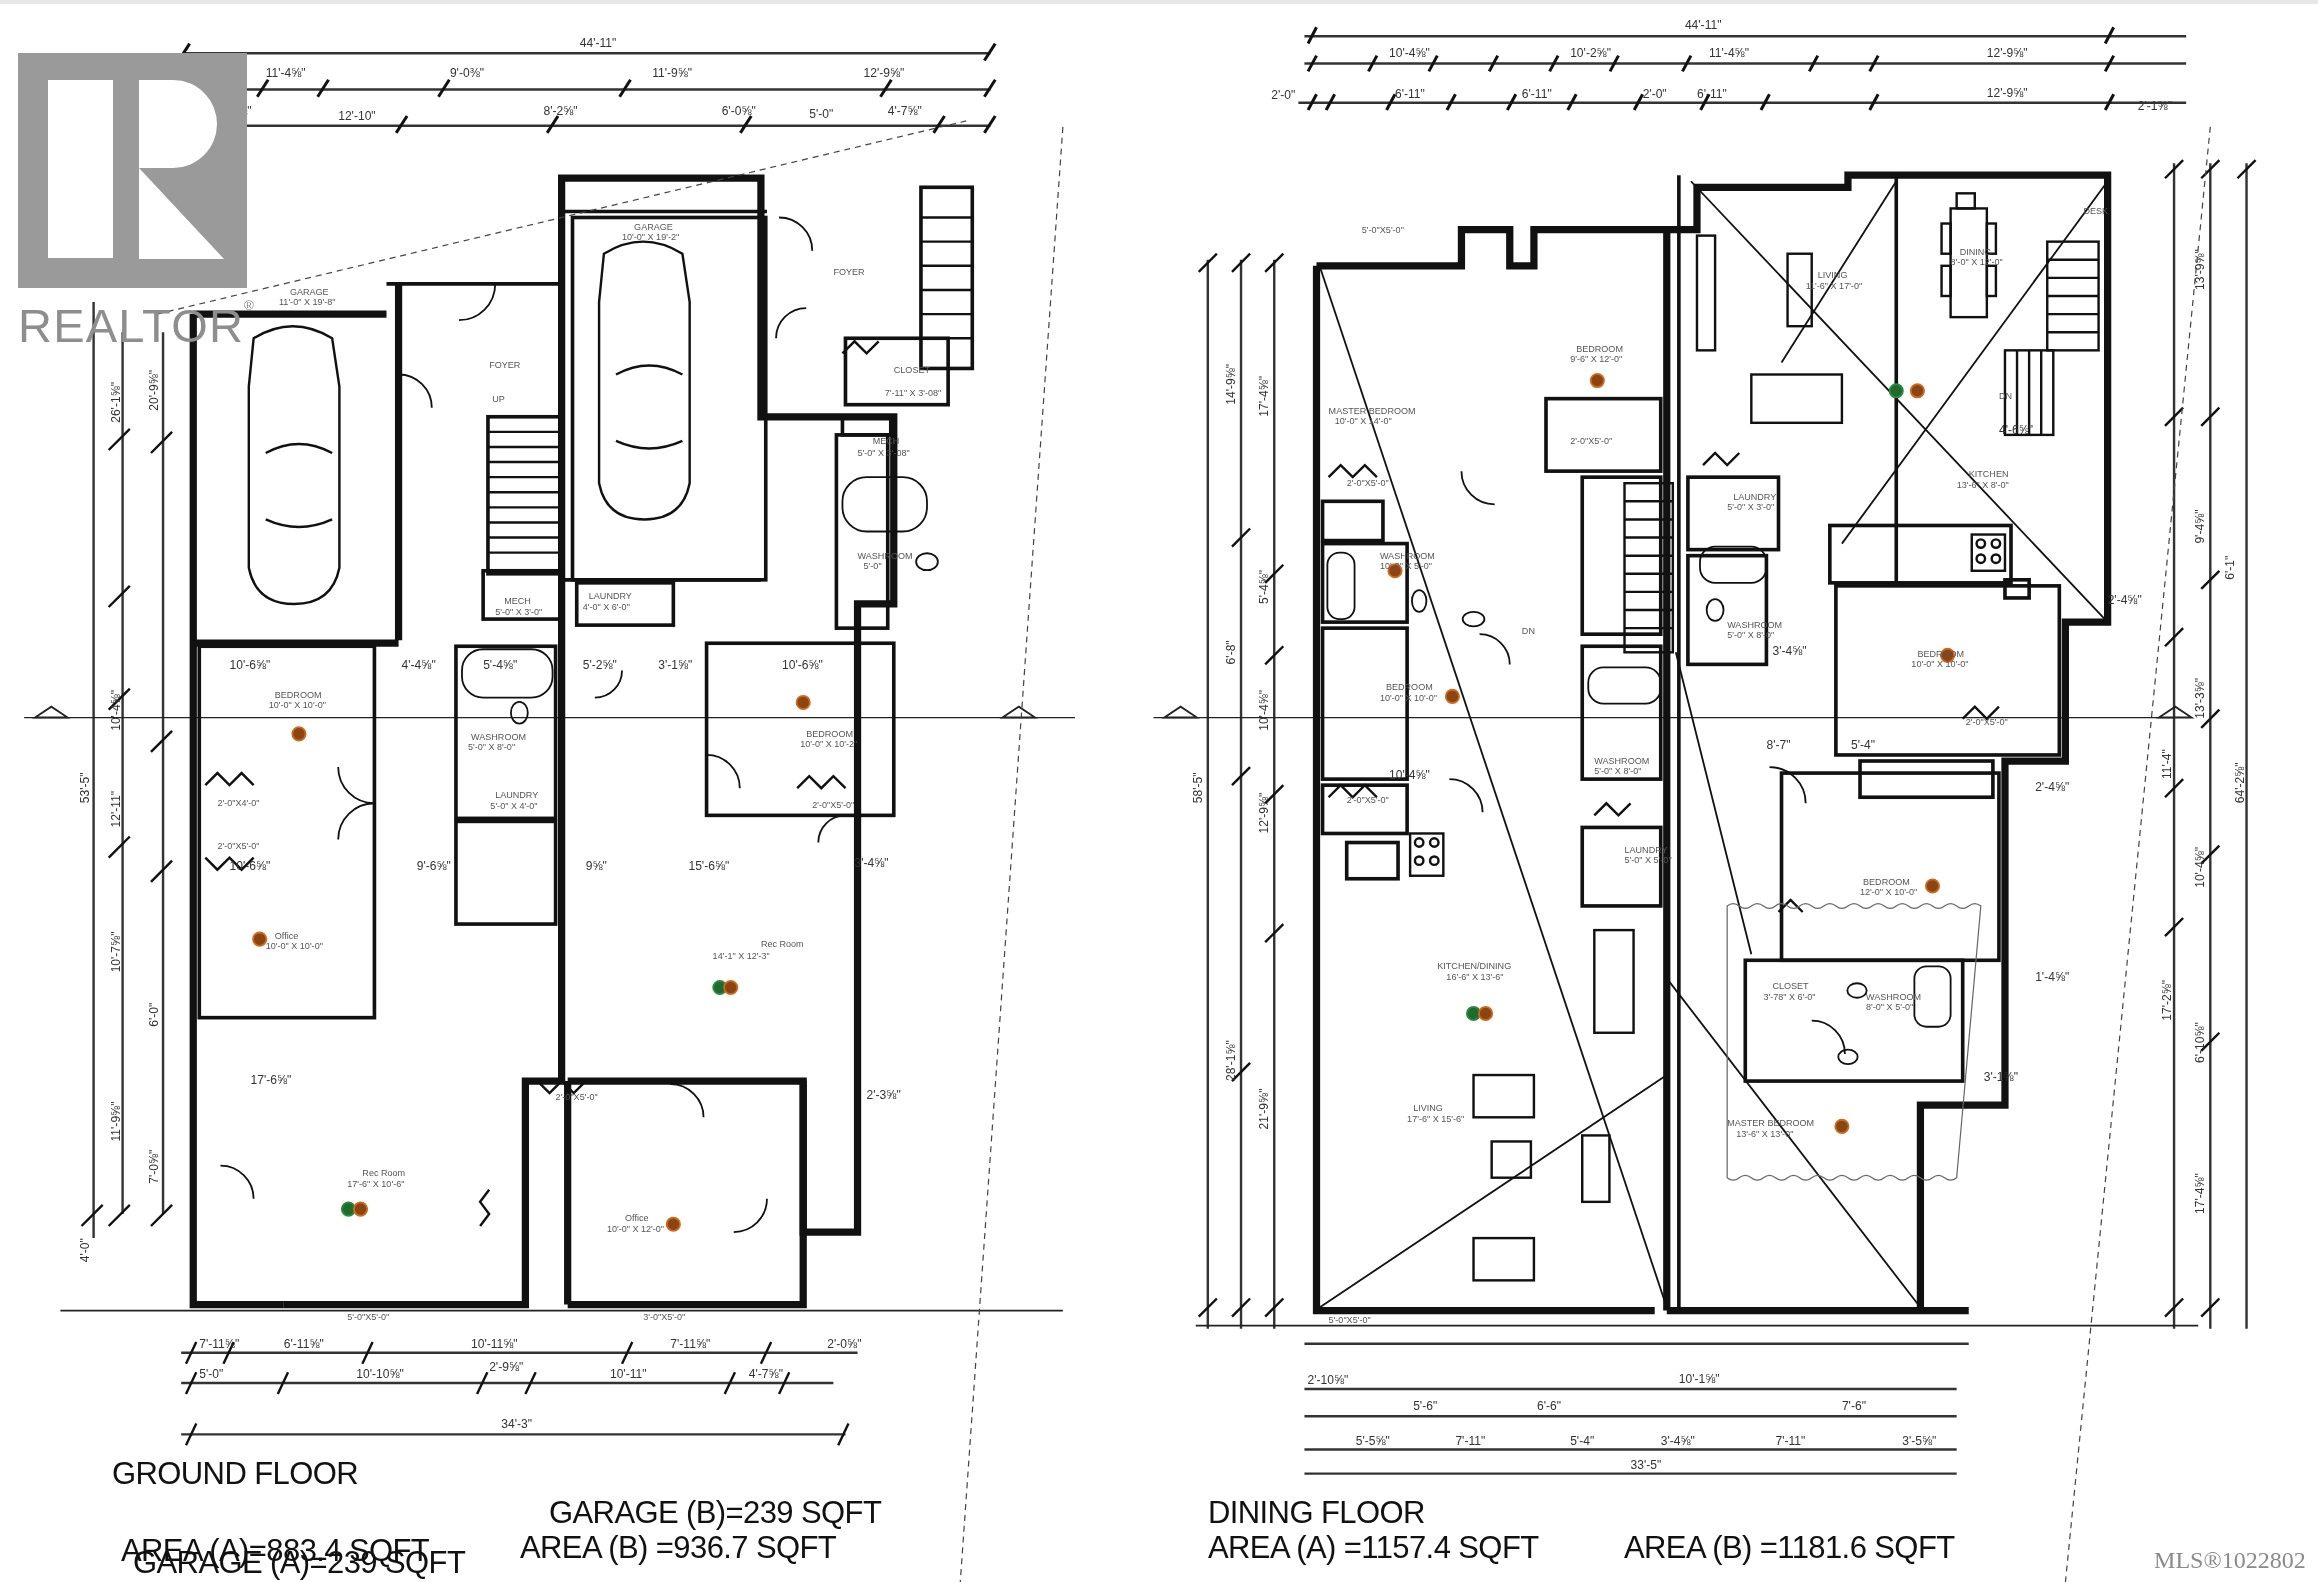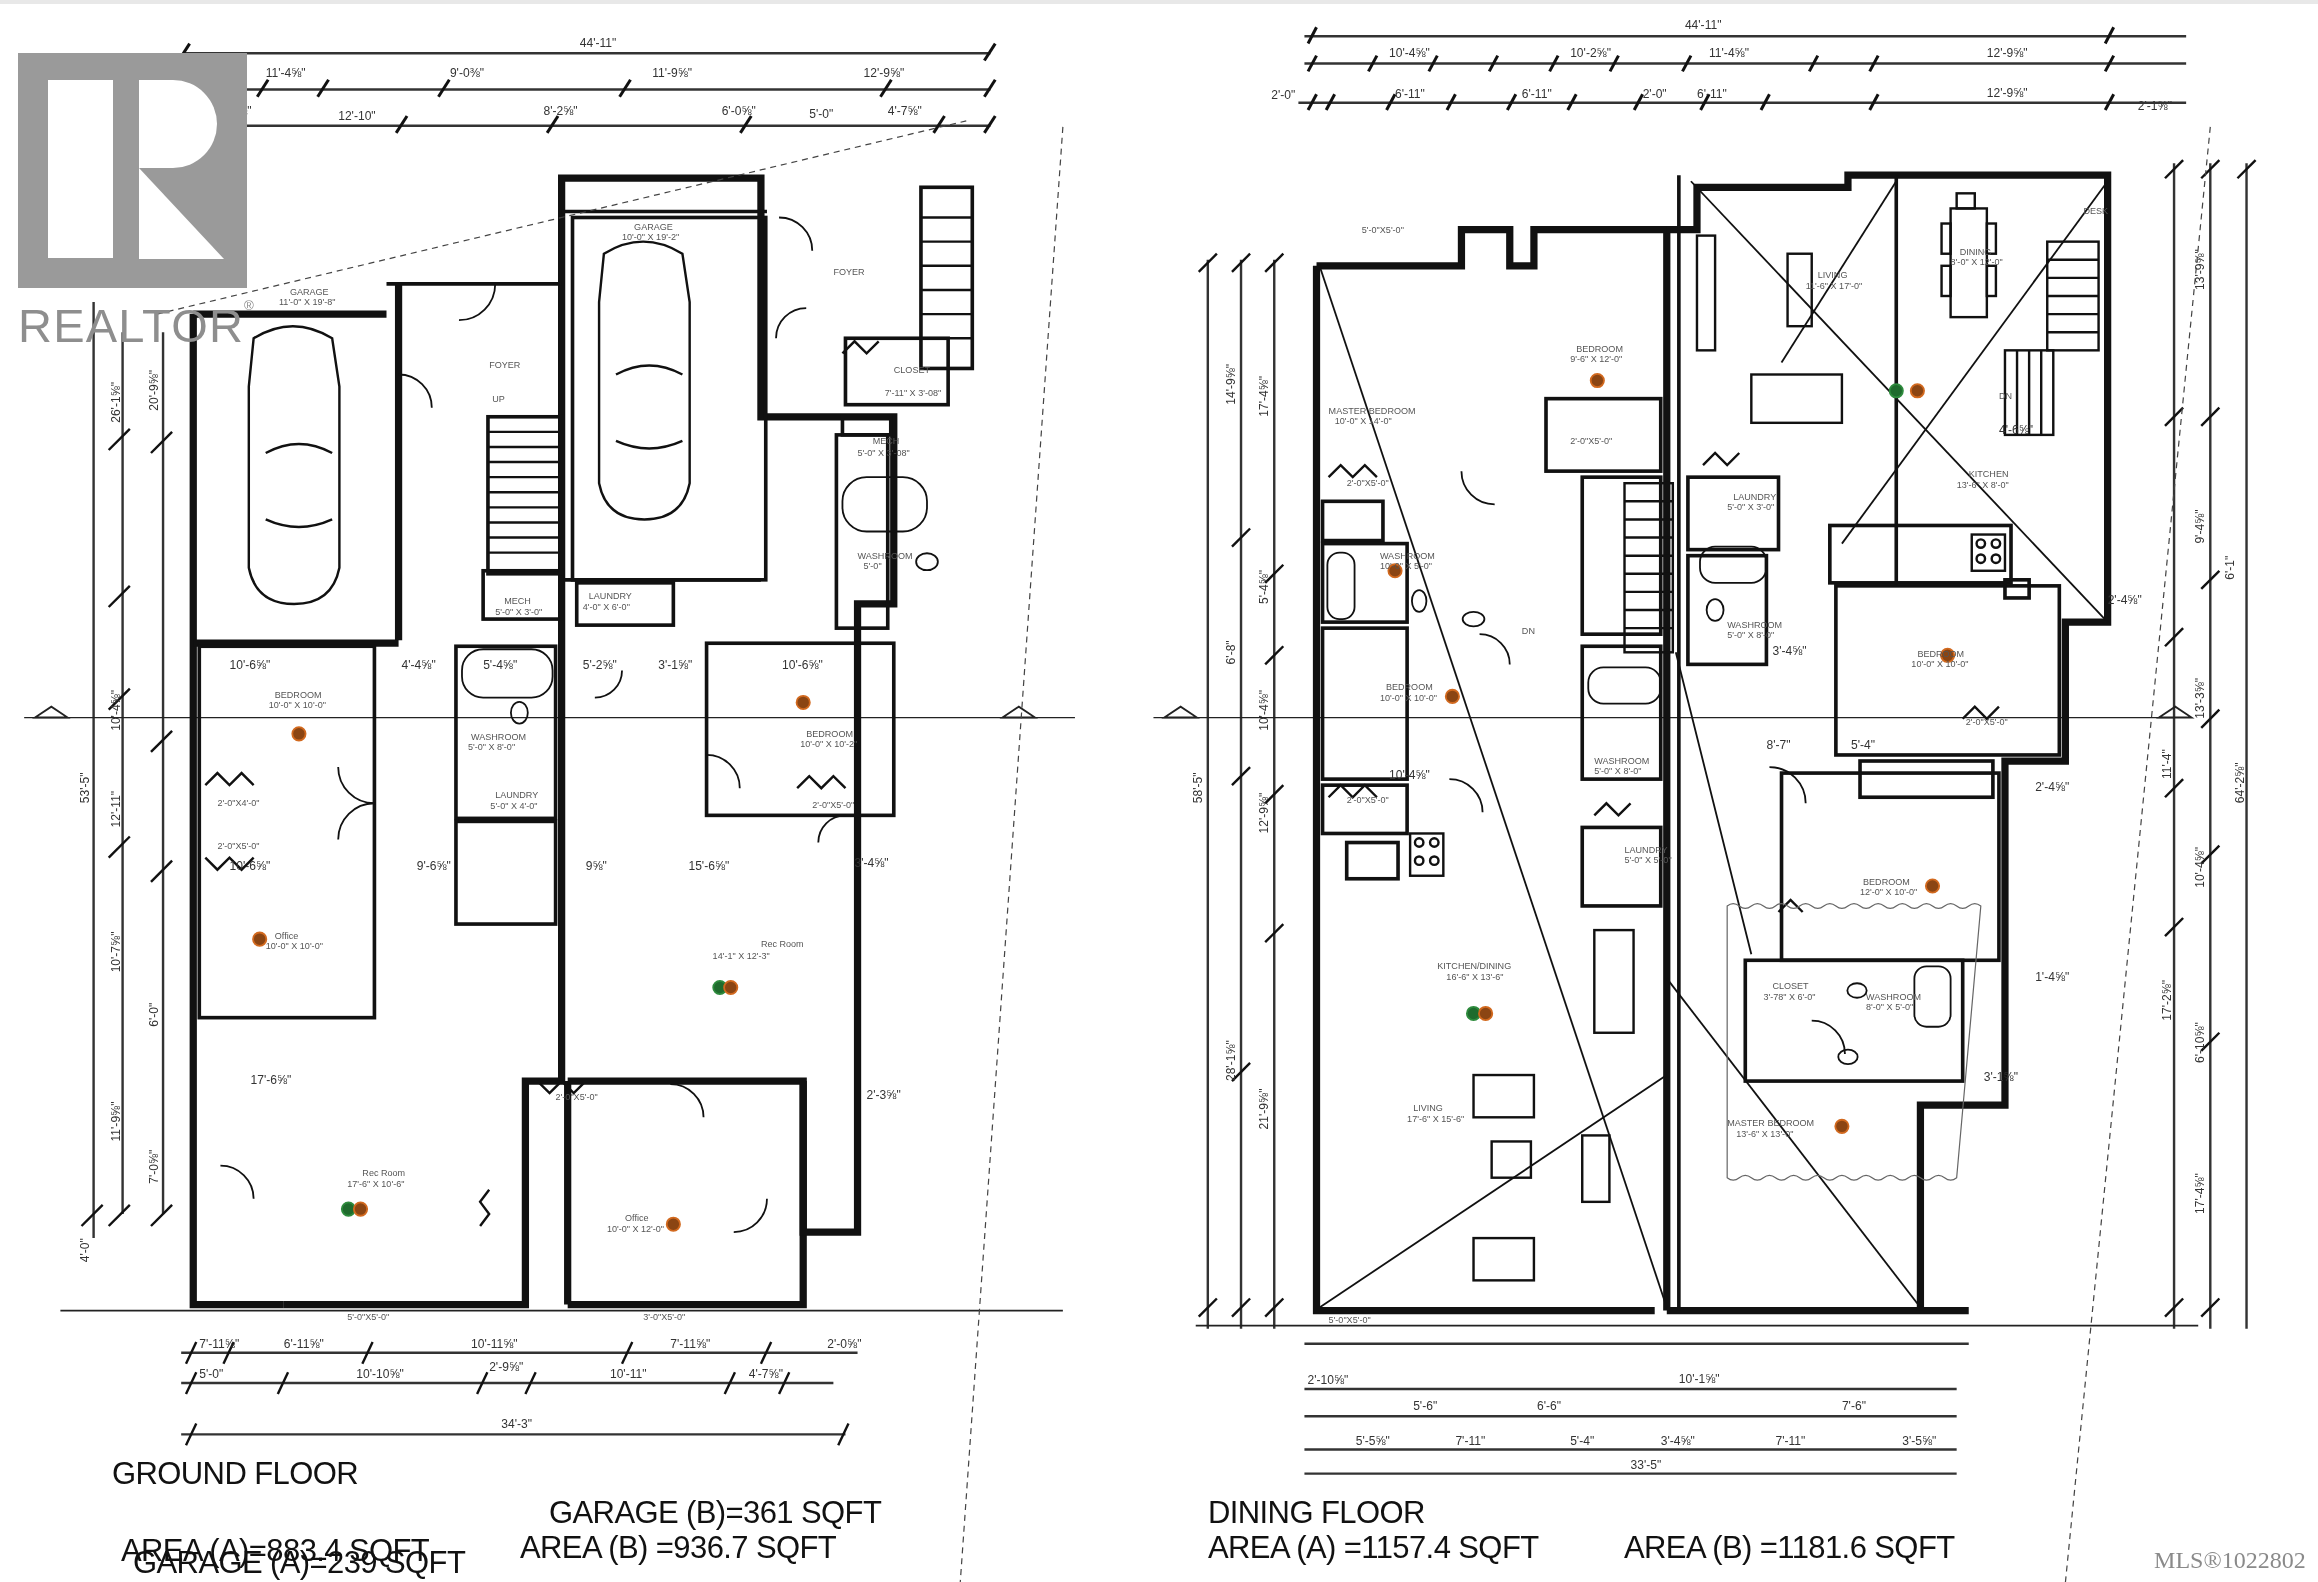"GARAGE (B)=361 SQFT" div.caption { text: 361 -> 239 }
